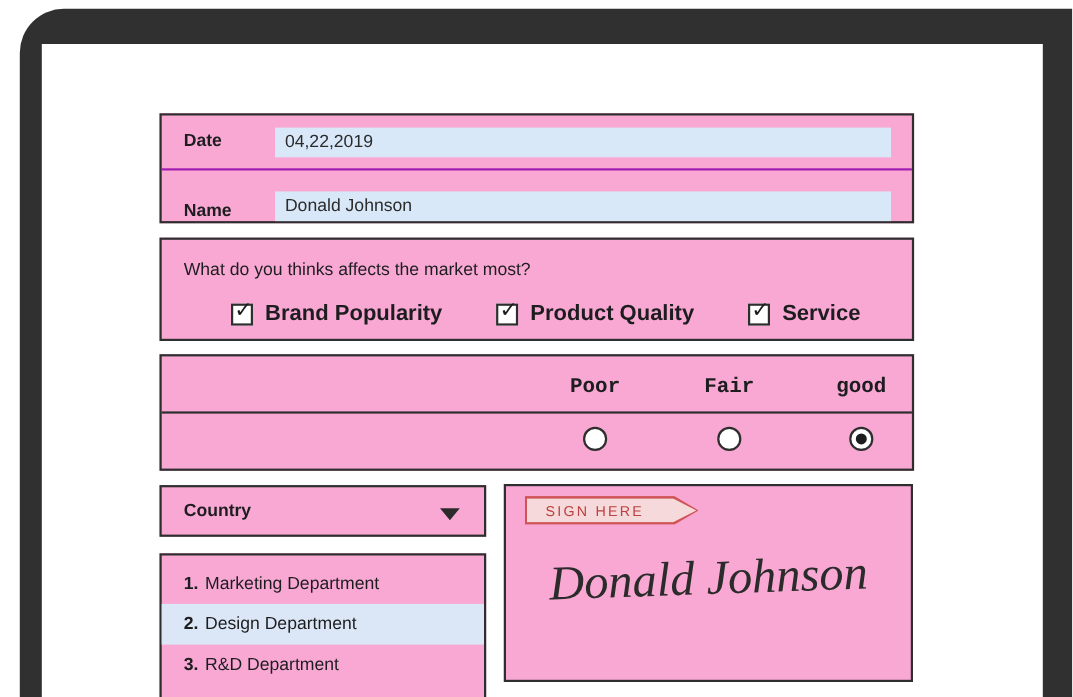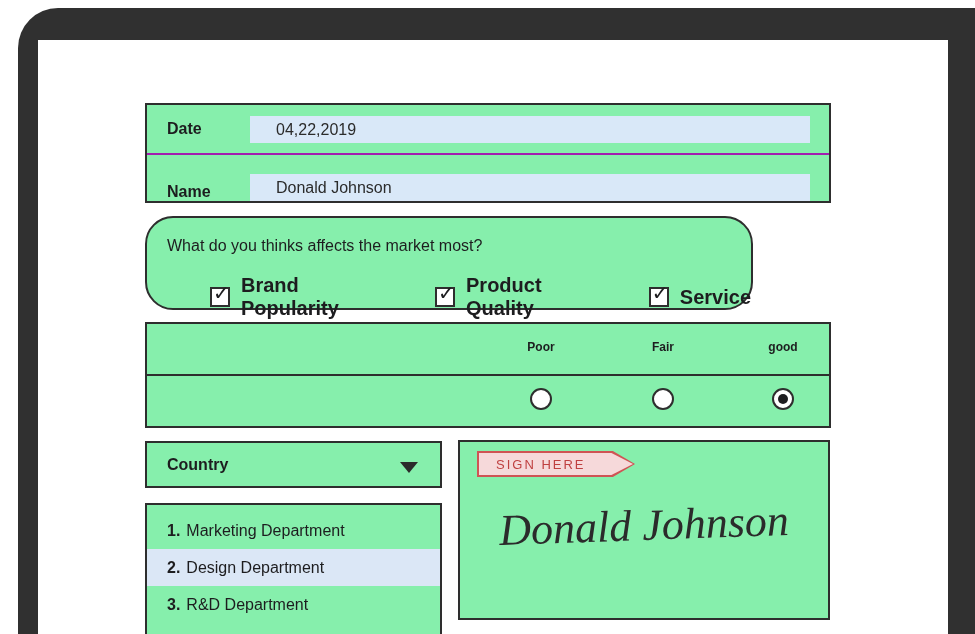"Date" .box { background: #86efac -> #f9a8d4 }
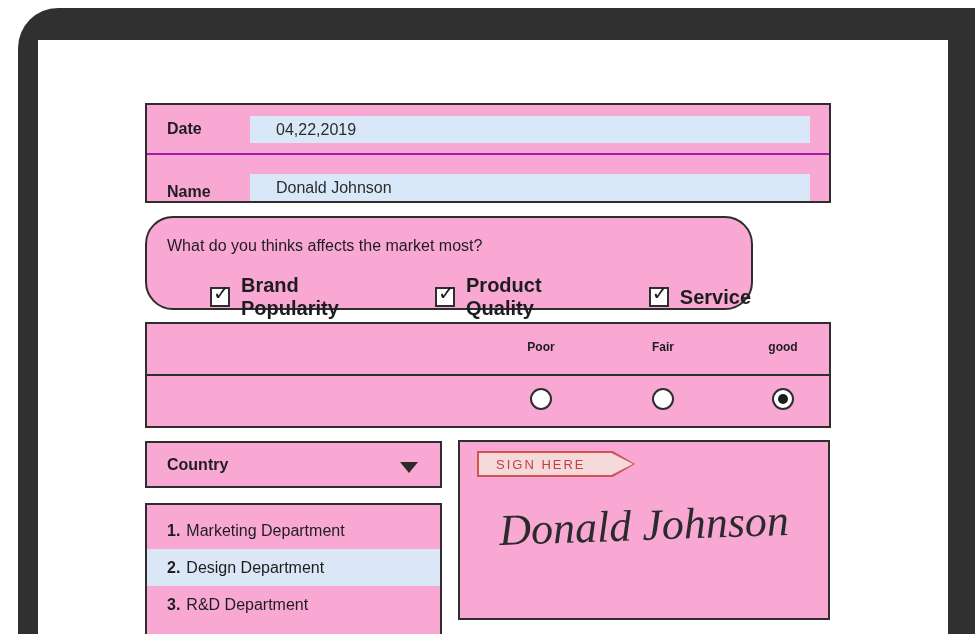"04,22,2019" .field-value { padding-left: 26px -> 9px }
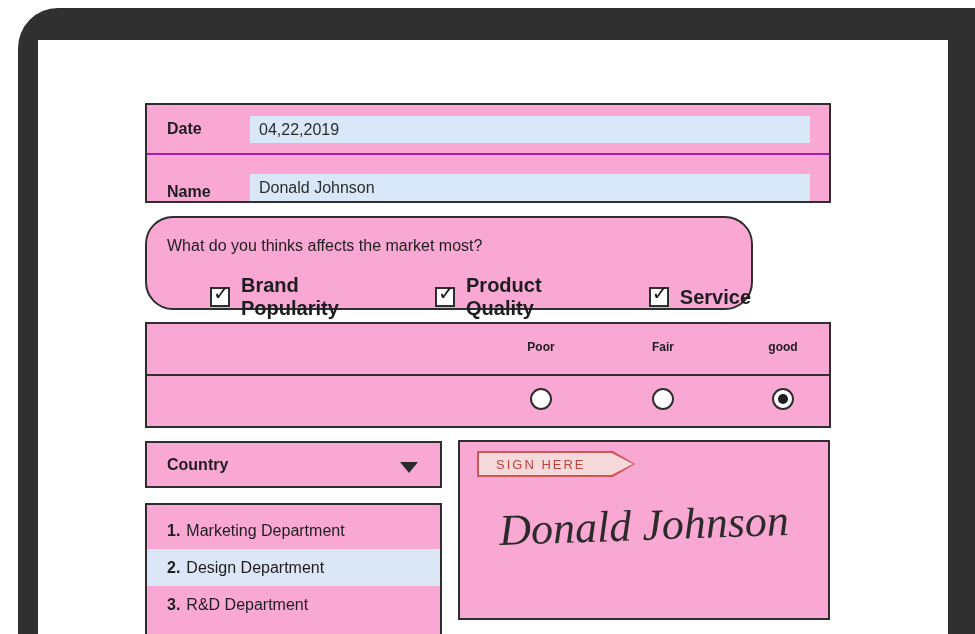"What do you thinks affects" .box-question { border-radius: 28px -> none; width: 608px -> 686px }
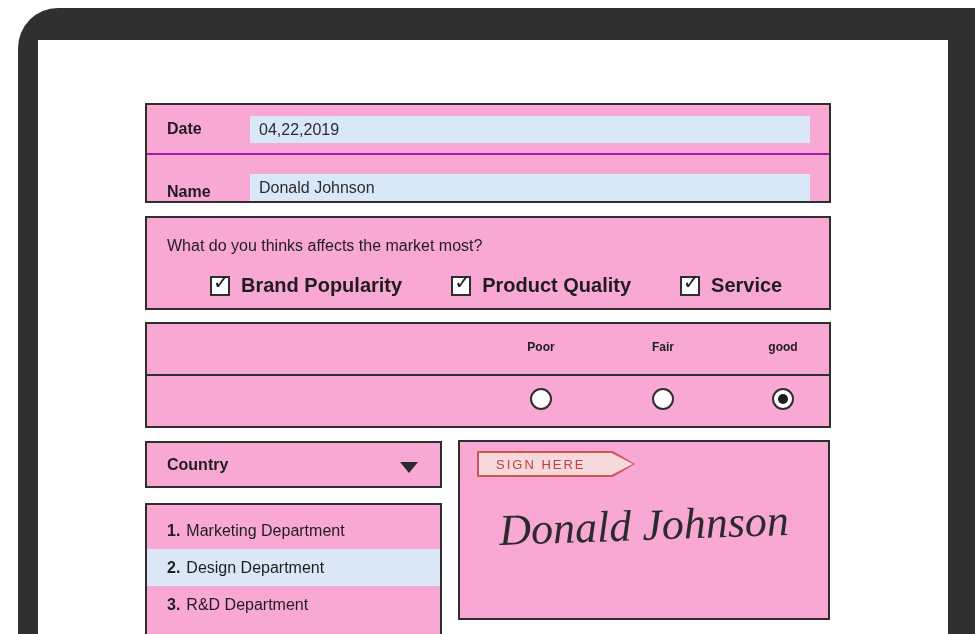"Poor" .rating-col { font-family: none -> Liberation Mono, monospace; font-size: 12px -> 19px }
